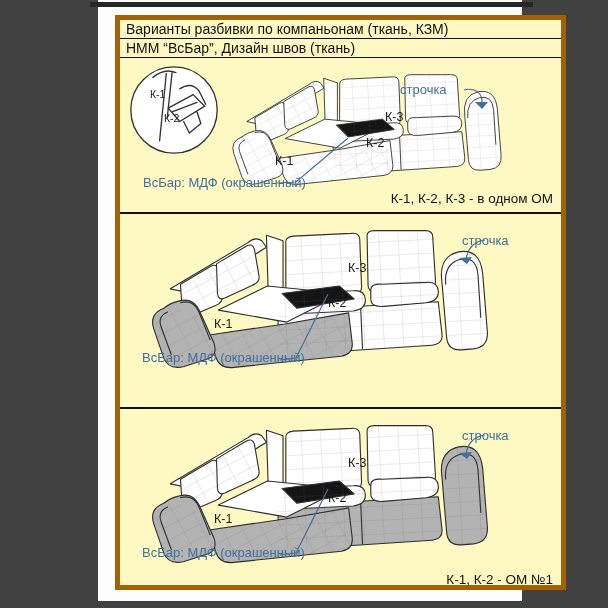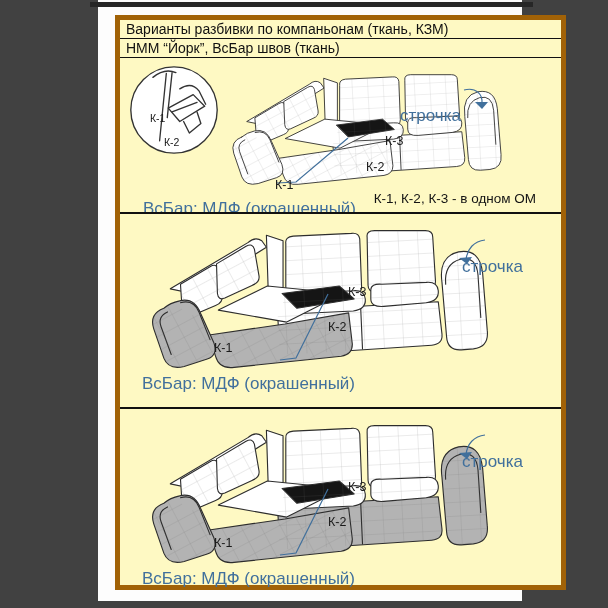"НММ “Йорк”, ВсБар швов (ткань)" span { text: Йорк”, ВсБар -> ВсБар”, Дизайн }
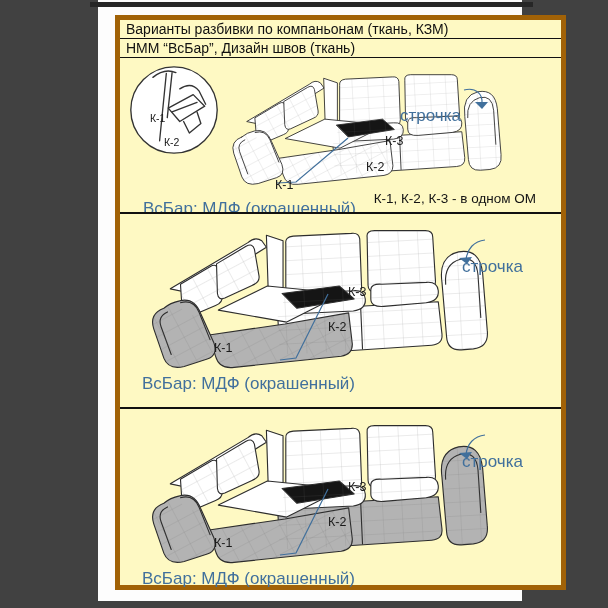"К-1" .lbl { margin-top: 24px -> none }
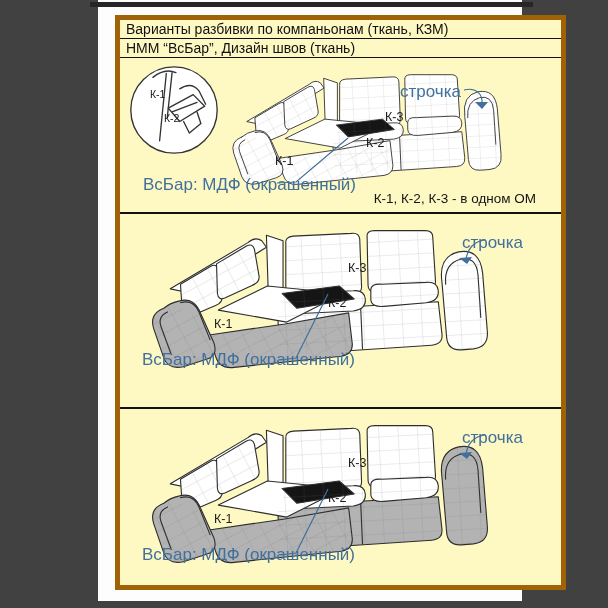"строчка" .lbl.blue { font-size: 17px -> 13px }
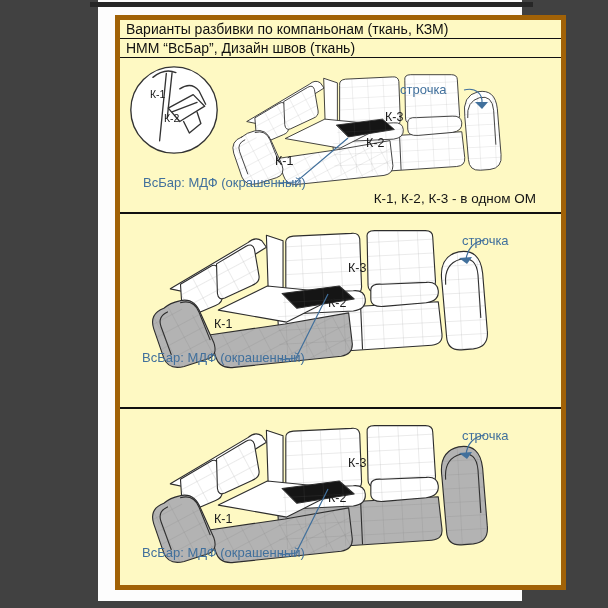"К-1, К-2, К-3 - в" .caption { right: 25px -> 8px }
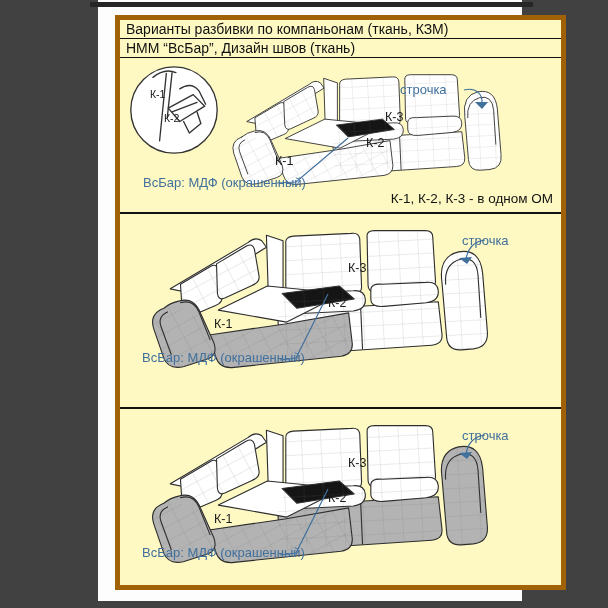"К-1, К-2 - ОМ №1" div { html: none -> <div>К-1, К-2 - ОМ №1</div> }
